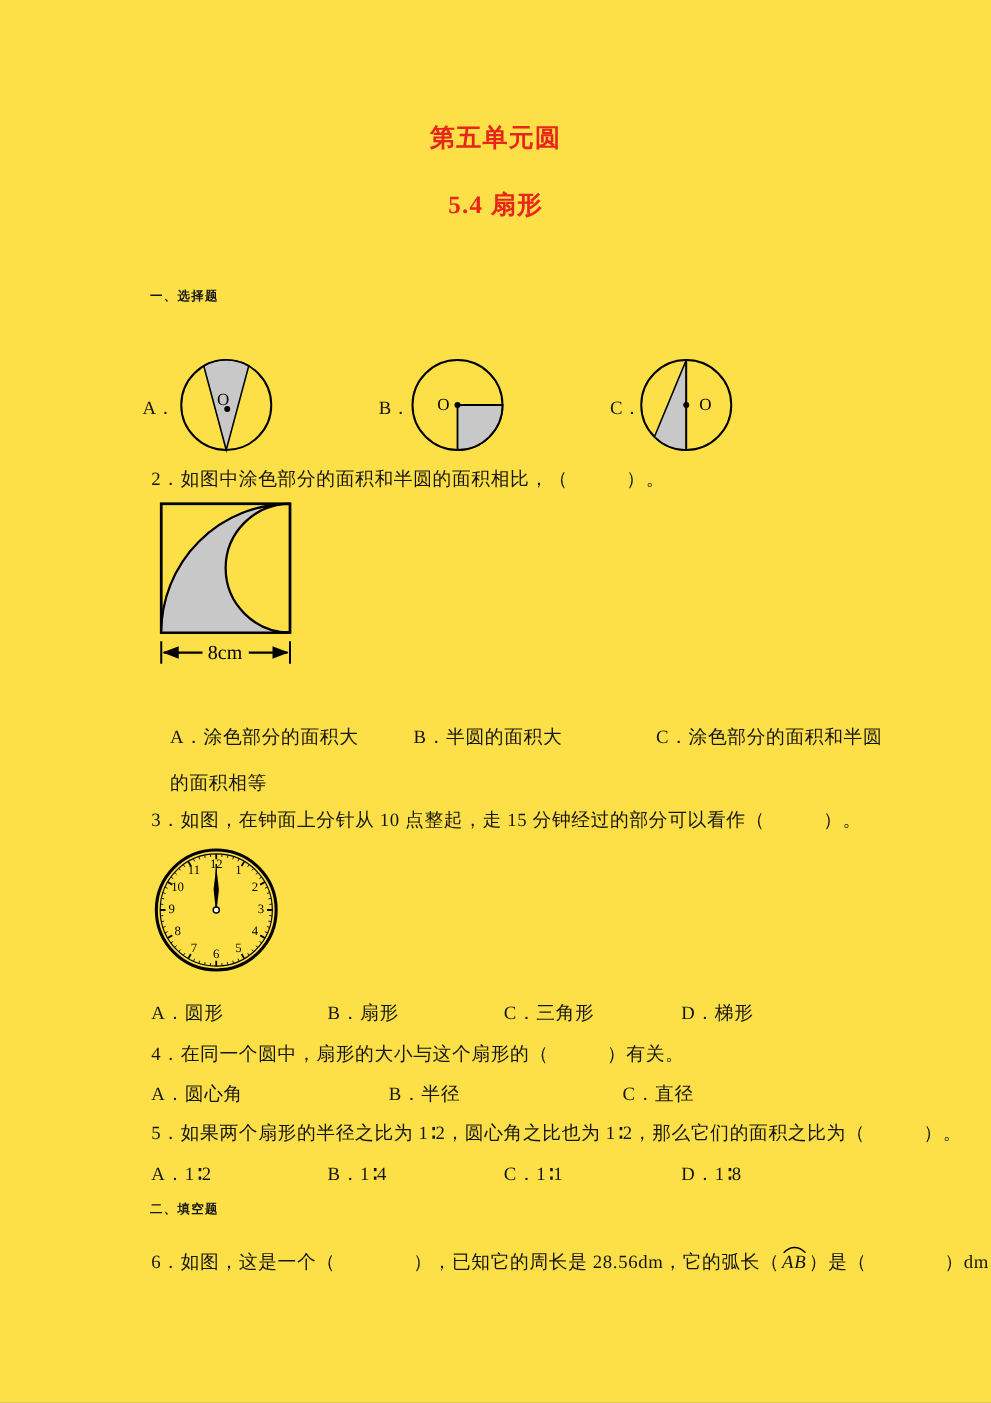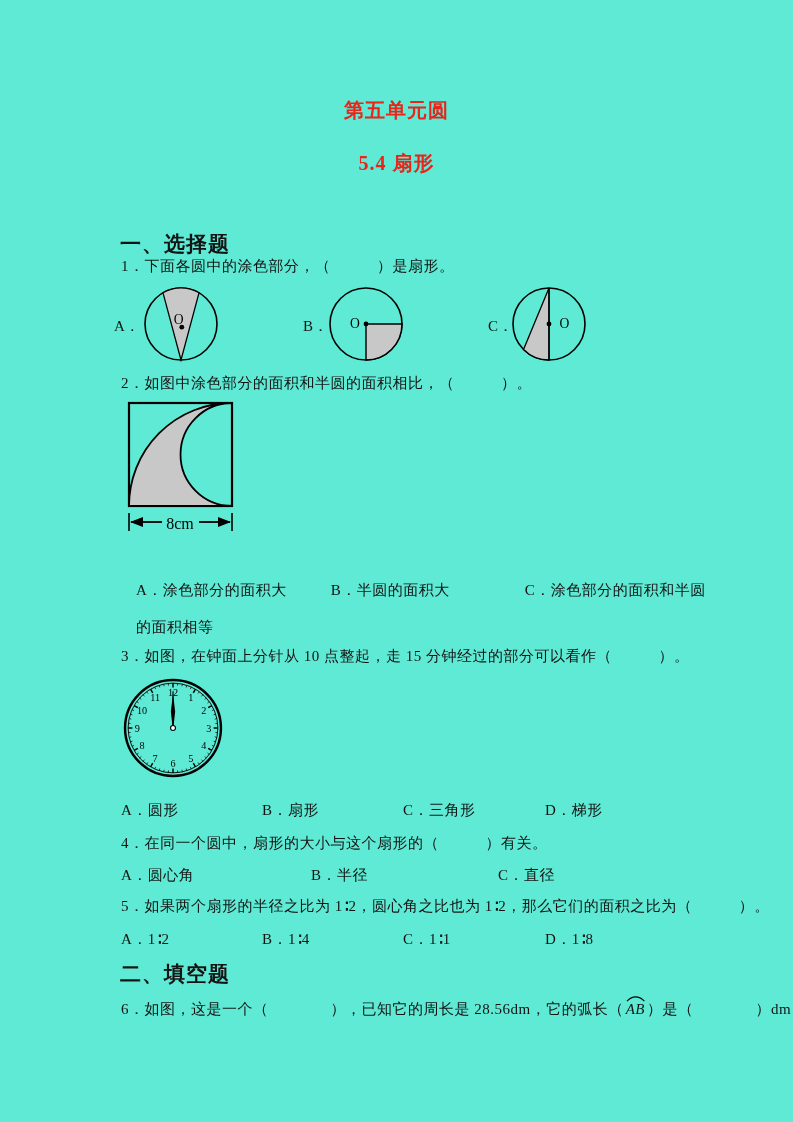"第五单元圆" .page { background: #5eead4 -> #fde047 }
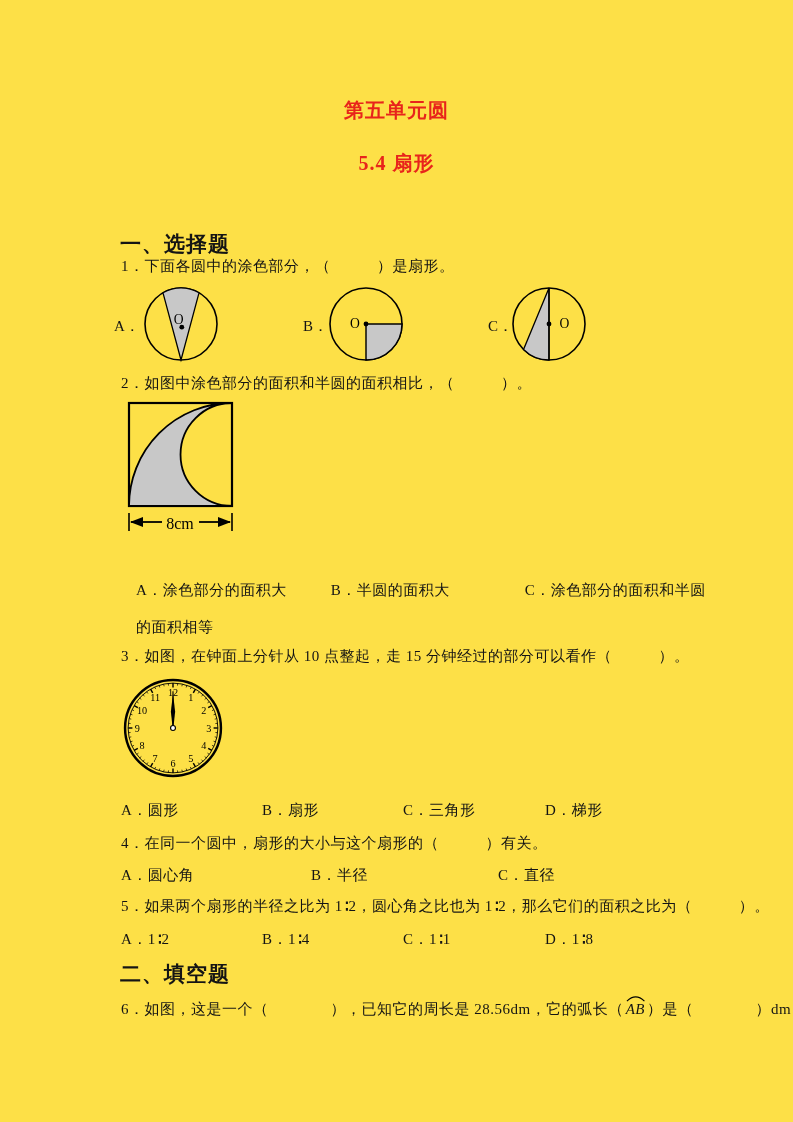"一、选择题" .part-heading { font-size: 21px -> 10px }
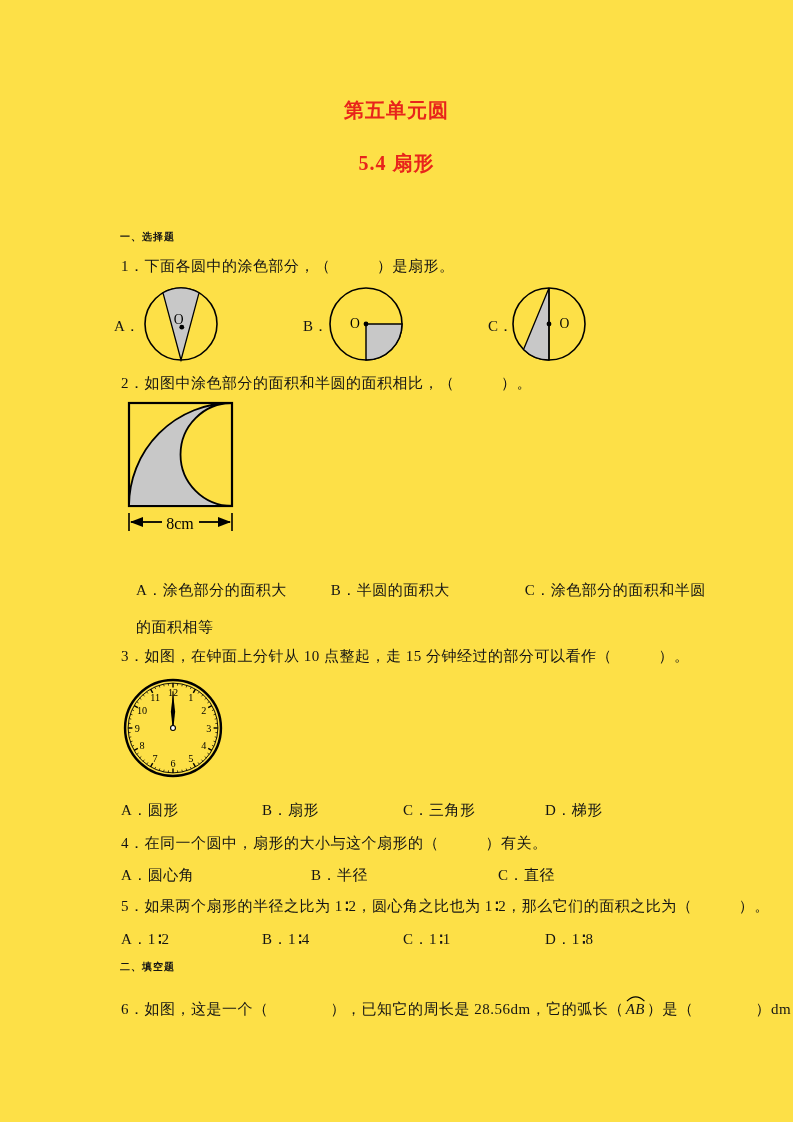"1．下面各圆中的涂色部分，（ ）是扇形。" div.abs { html: <div>1．下面各圆中的涂色部分，（ ）是扇形。</div> -> none }
